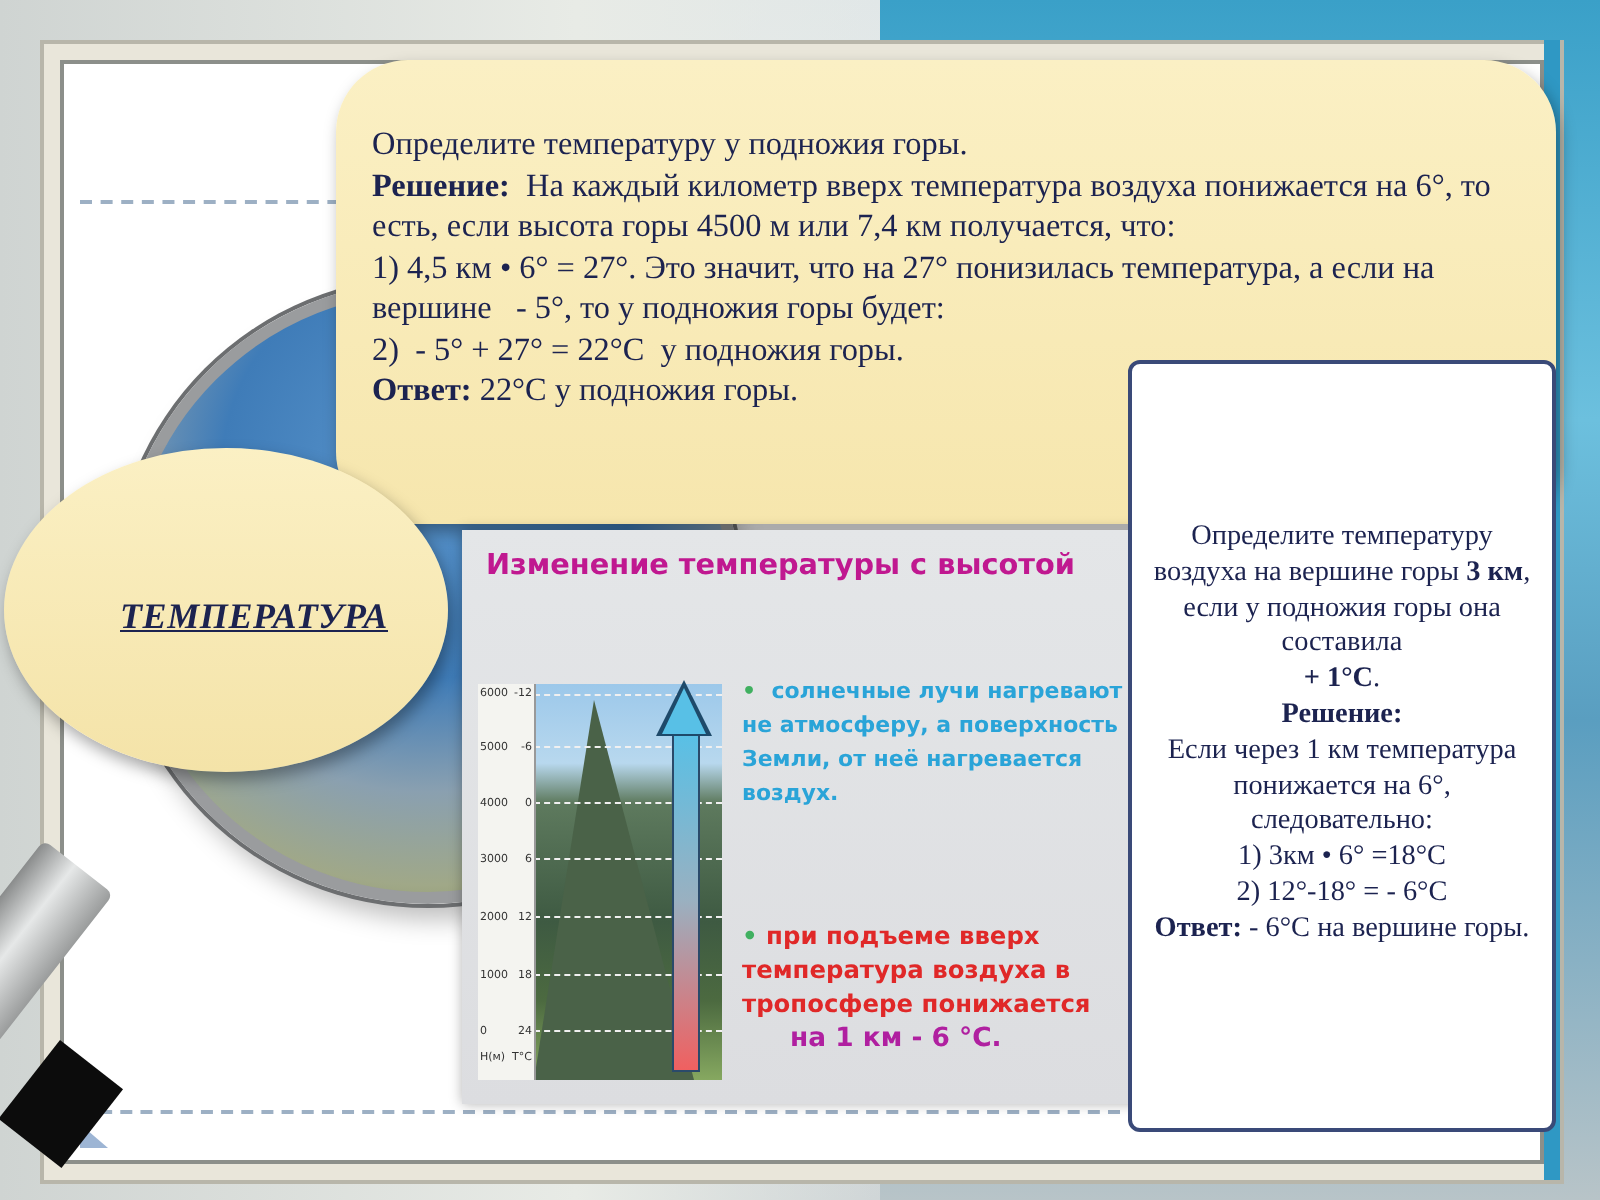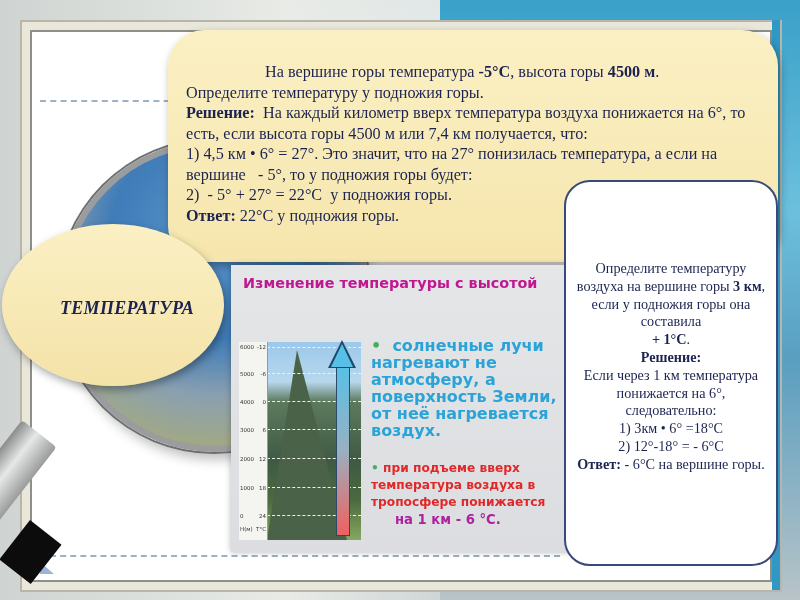"На вершине горы температура -5°С," p.indent { html: <p><span>На вершине горы температура </span><b>-5°С</b><span>, высота горы </span><b>4500 м</b><span>.</span></p> -> none }
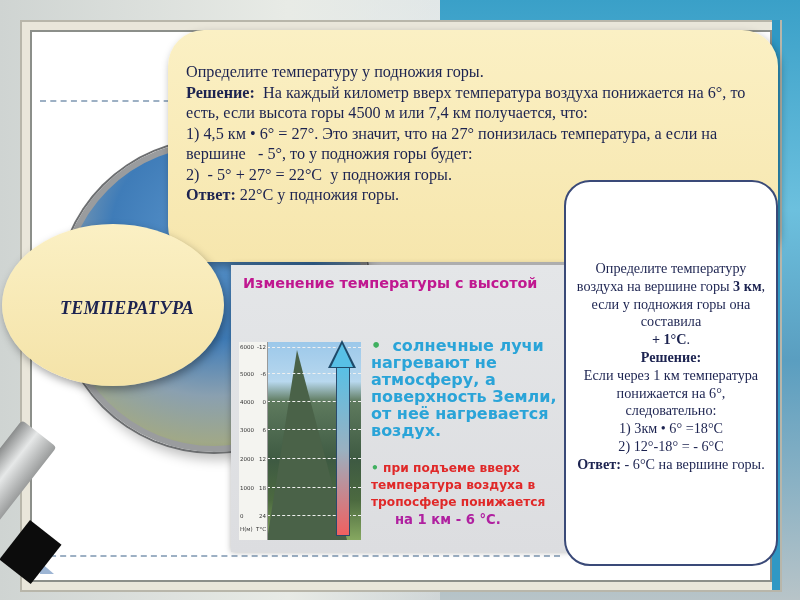"Определите температуру воздуха на" .card { border-radius: 26px -> 6px }
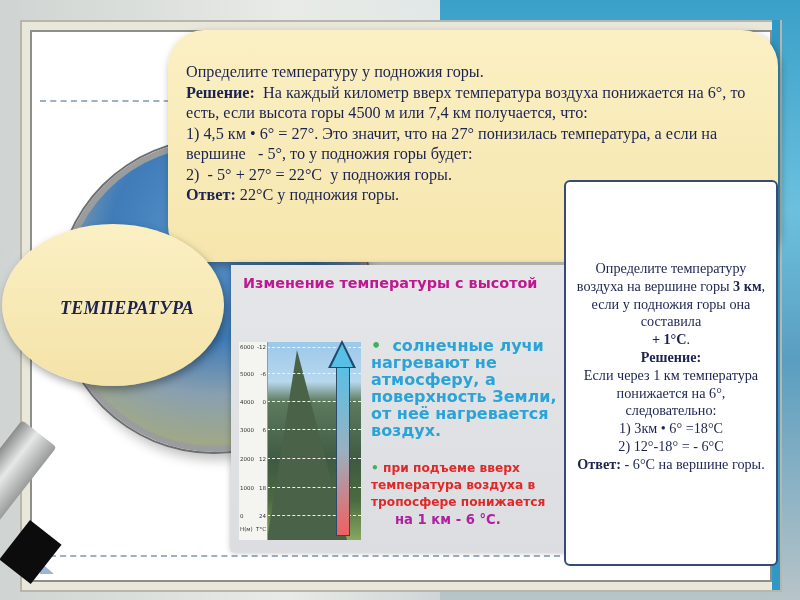"ТЕМПЕРАТУРА" .title-ellipse span { text-decoration: none -> underline }
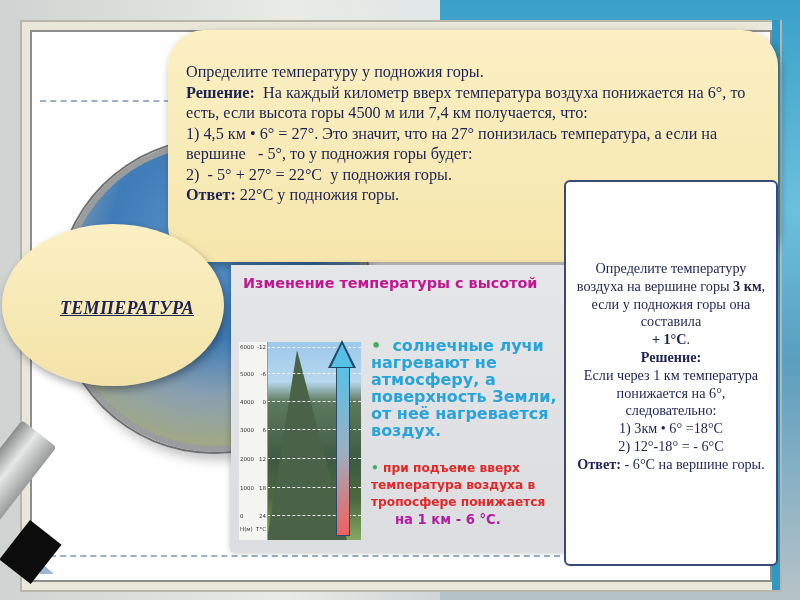"• солнечные лучи нагревают не" .info-b1 { font-size: 16px -> 11px }
